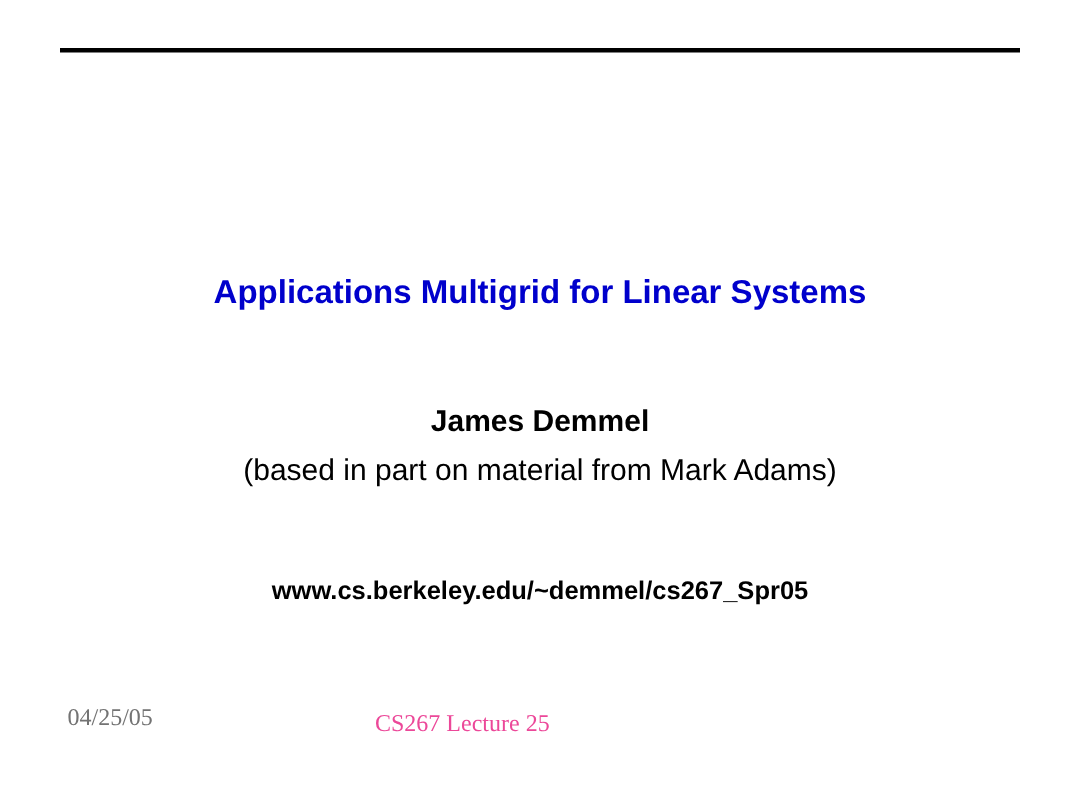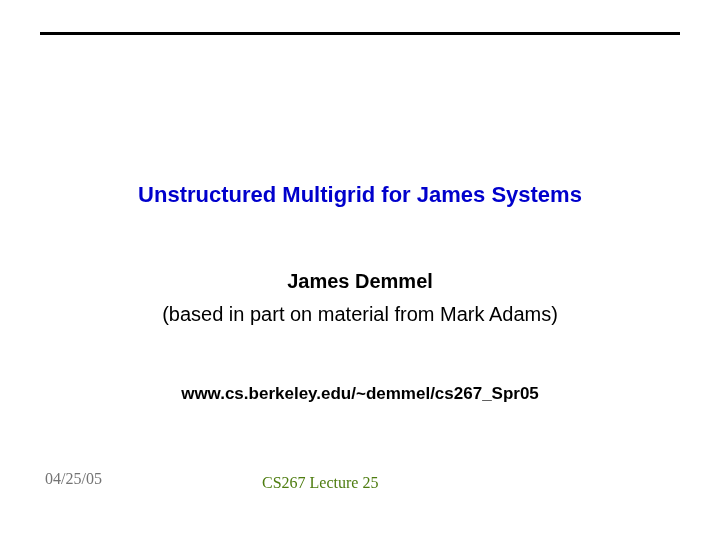"Unstructured Multigrid for James Systems" div.title-line { text: Unstructured Multigrid for James -> Applications Multigrid for Linear }
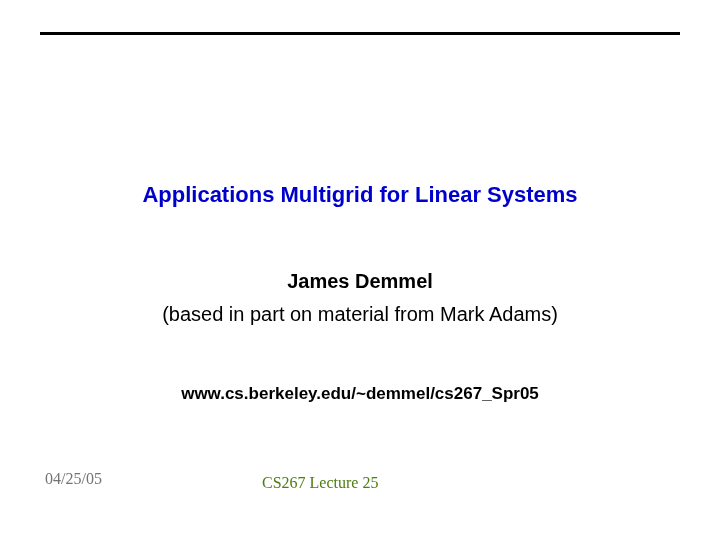"CS267 Lecture 25" .footer-lecture { color: #4d7c0f -> #ec4899; left: 262px -> 250px }
